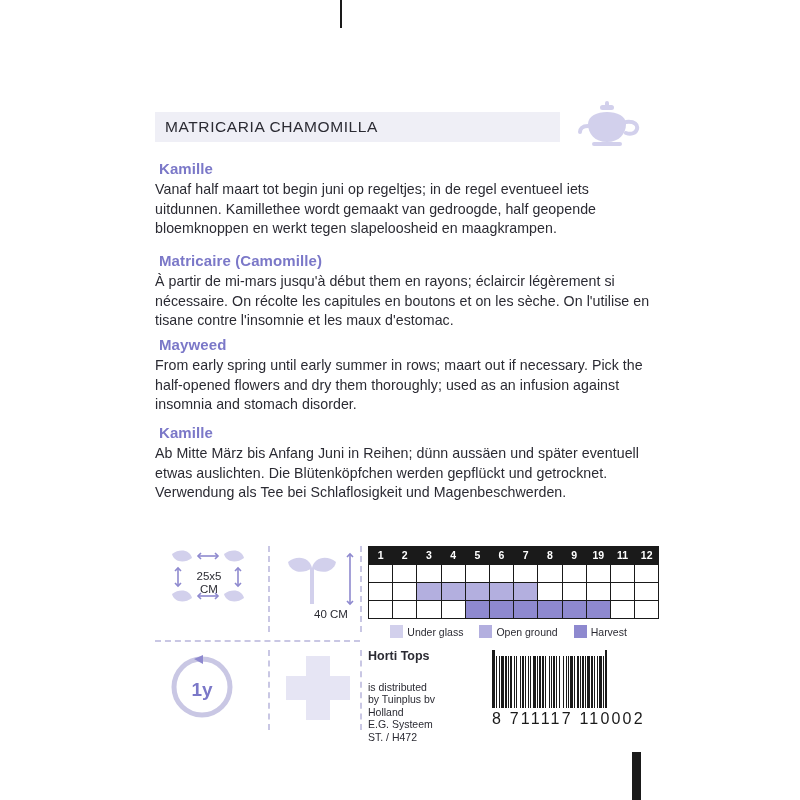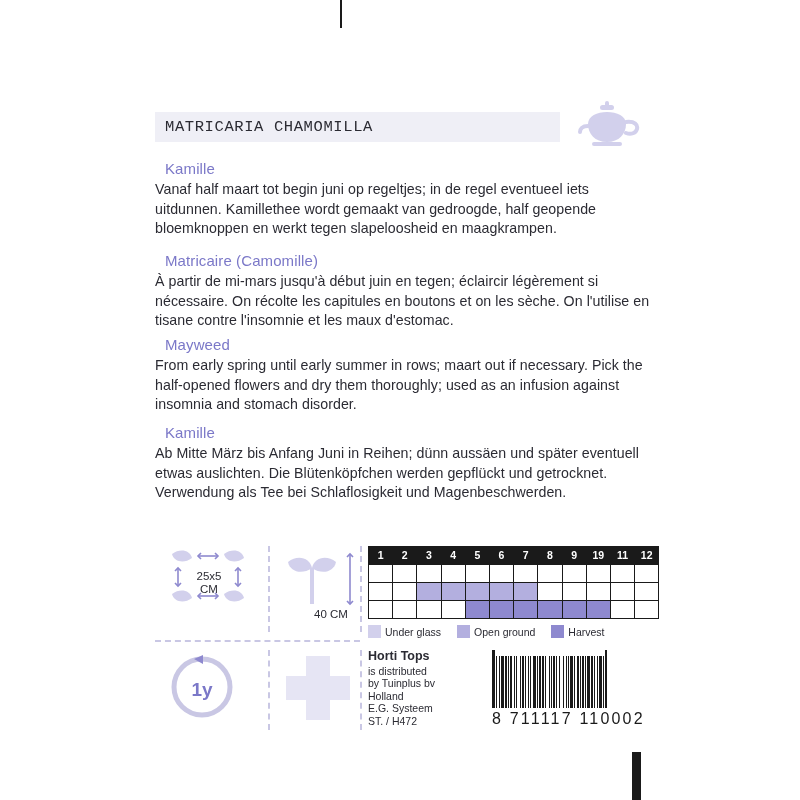"MATRICARIA CHAMOMILLA" .title-bar .title { font-family: Liberation Mono, monospace -> Liberation Sans, sans-serif }
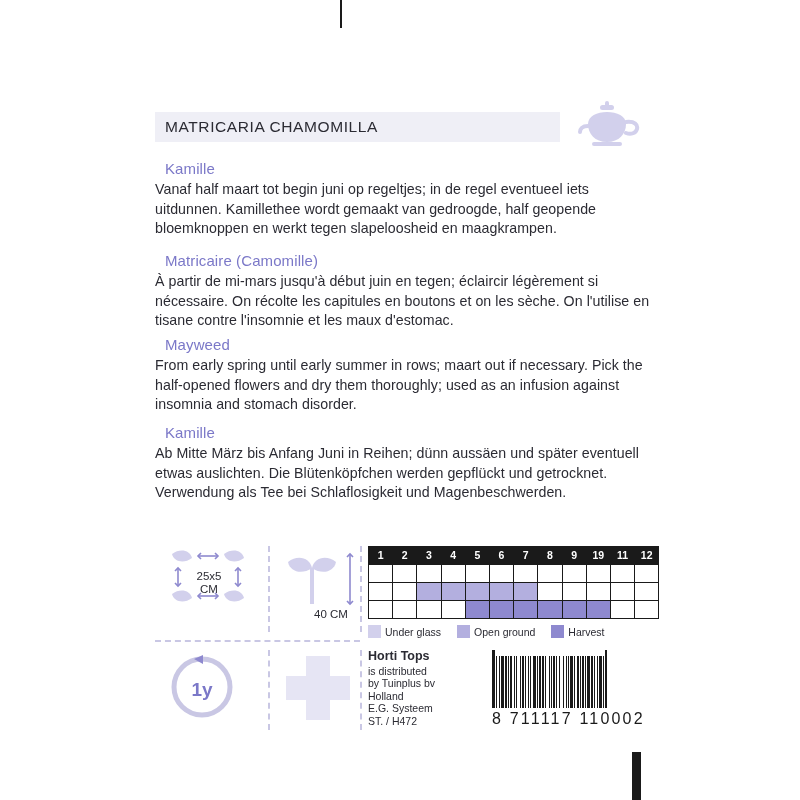"Kamille" .lang-title { font-weight: normal -> bold; margin: 0 0 3px 10px -> 0 0 3px 4px }
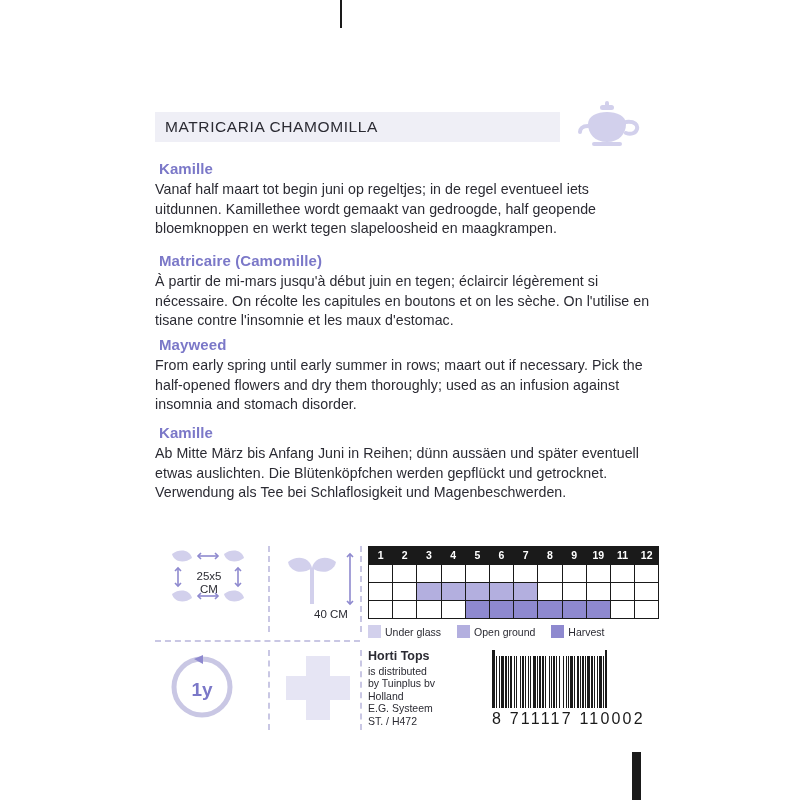"À partir de mi-mars jusqu'à" p.lang-body { text: juin en tegen -> them en rayons }
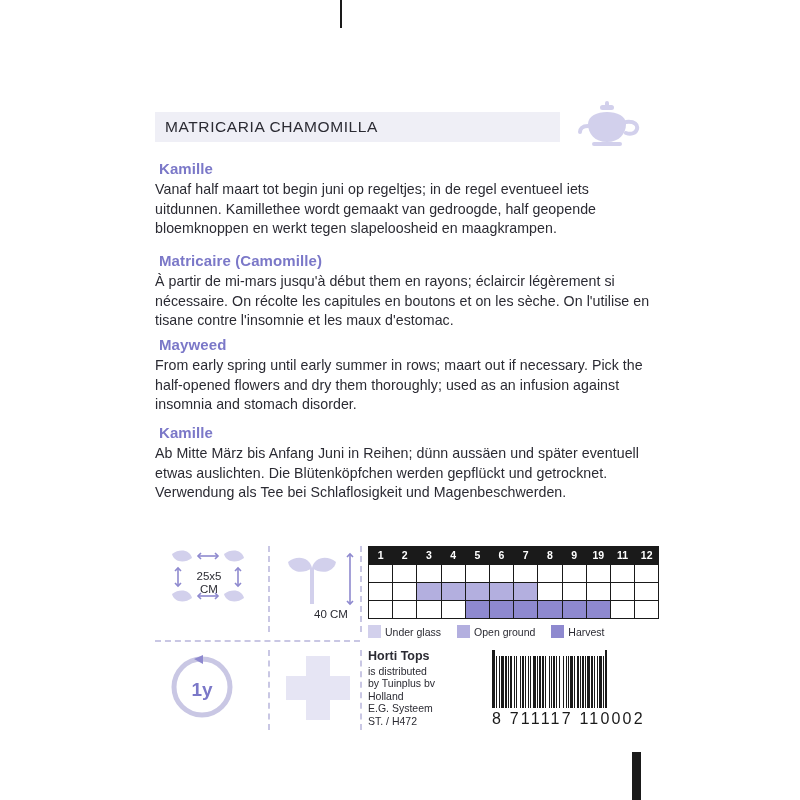"Under glass" .legend { justify-content: none -> center }
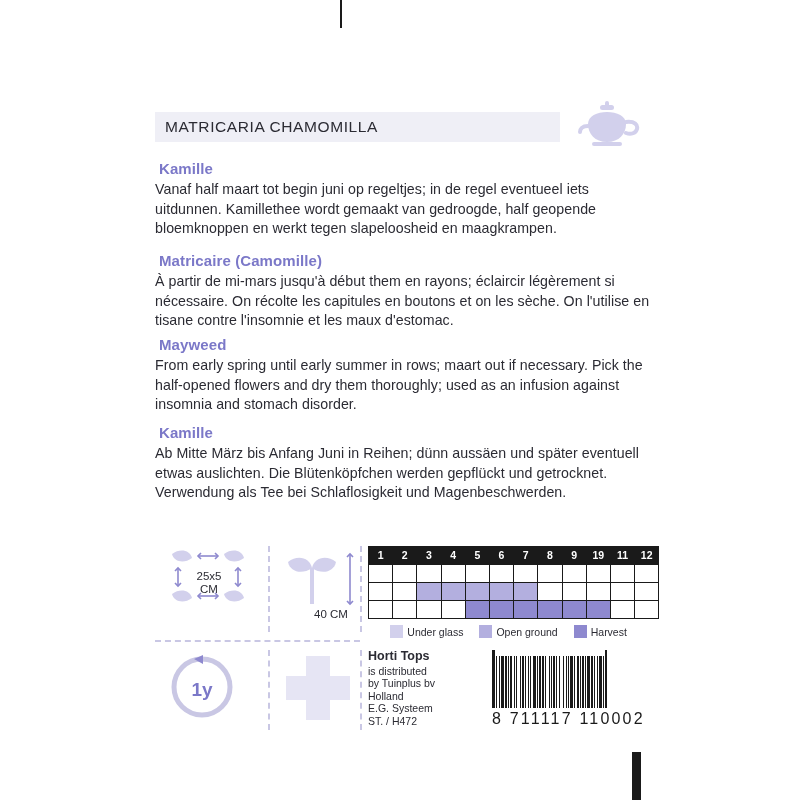"Horti Tops" .distributor .dname { margin-bottom: 2px -> 18px }
